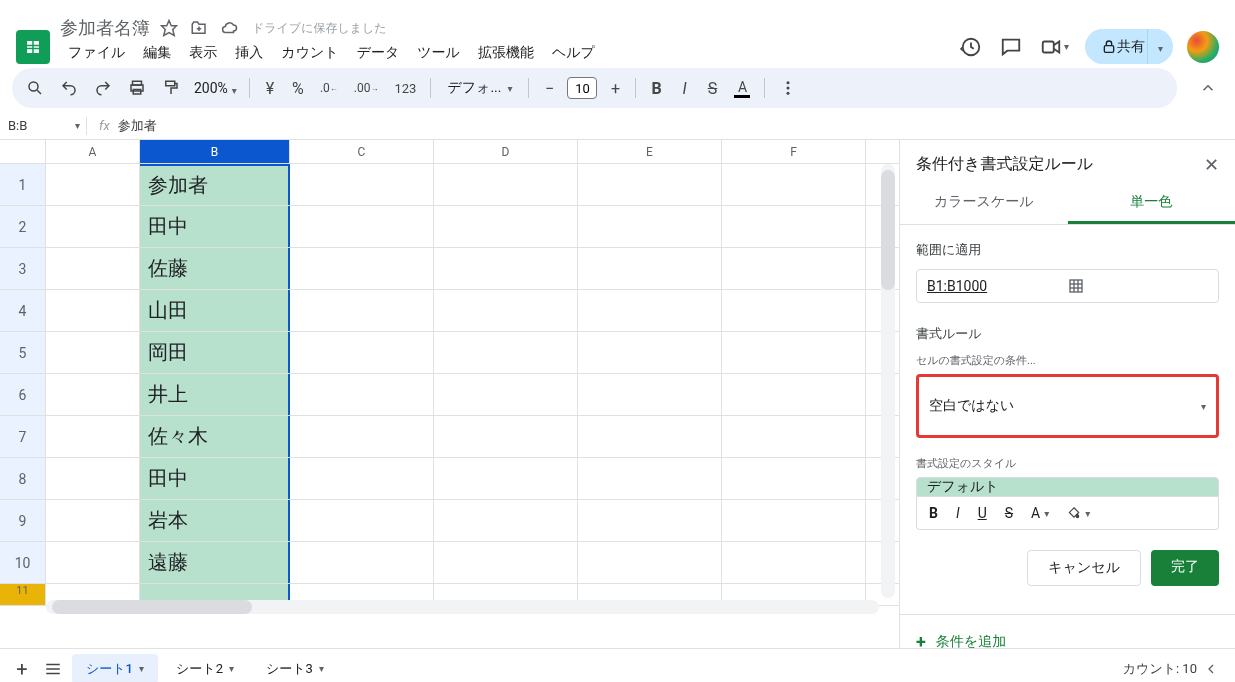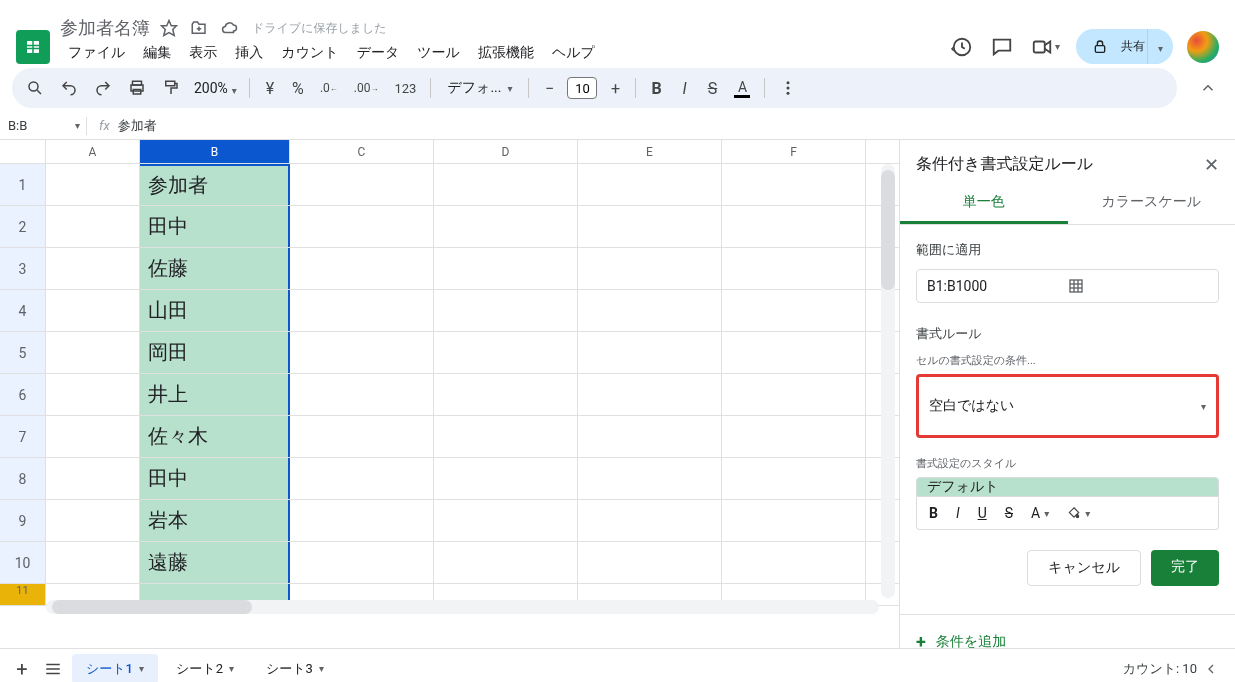"共有" .share-btn { font-size: 12px -> 14px; gap: 13px -> 0 }
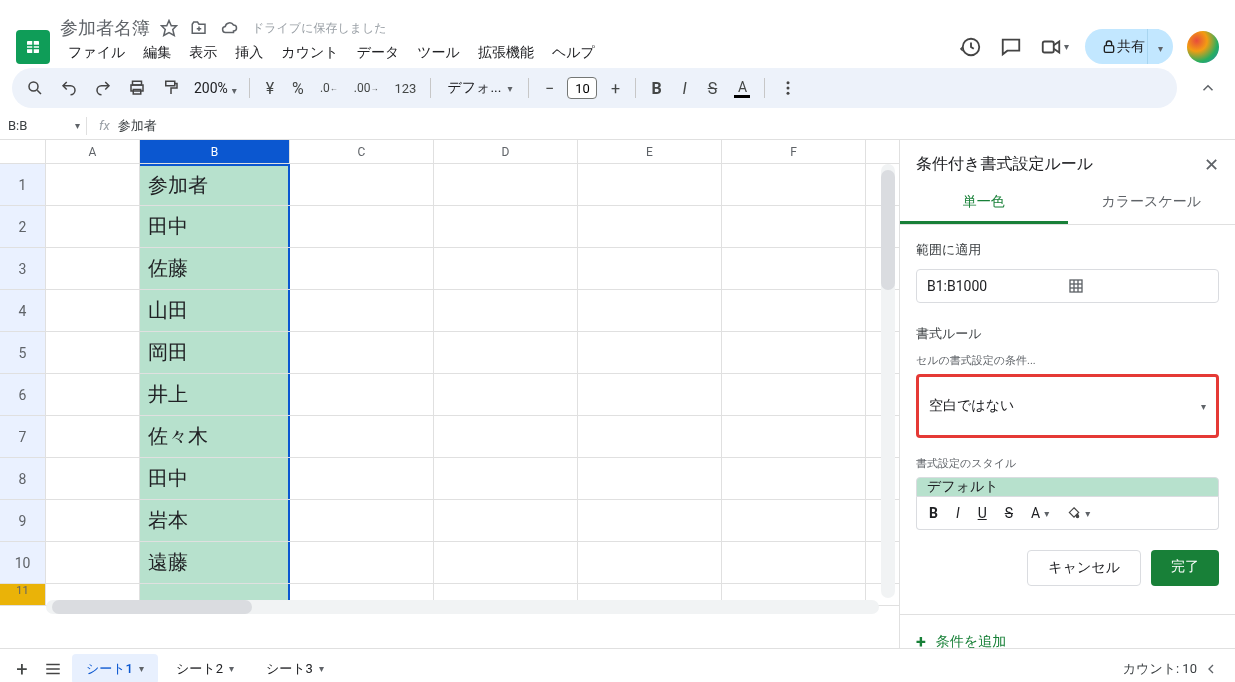"単一色" div.tab { order: before "カラースケール" -> after "カラースケール" }
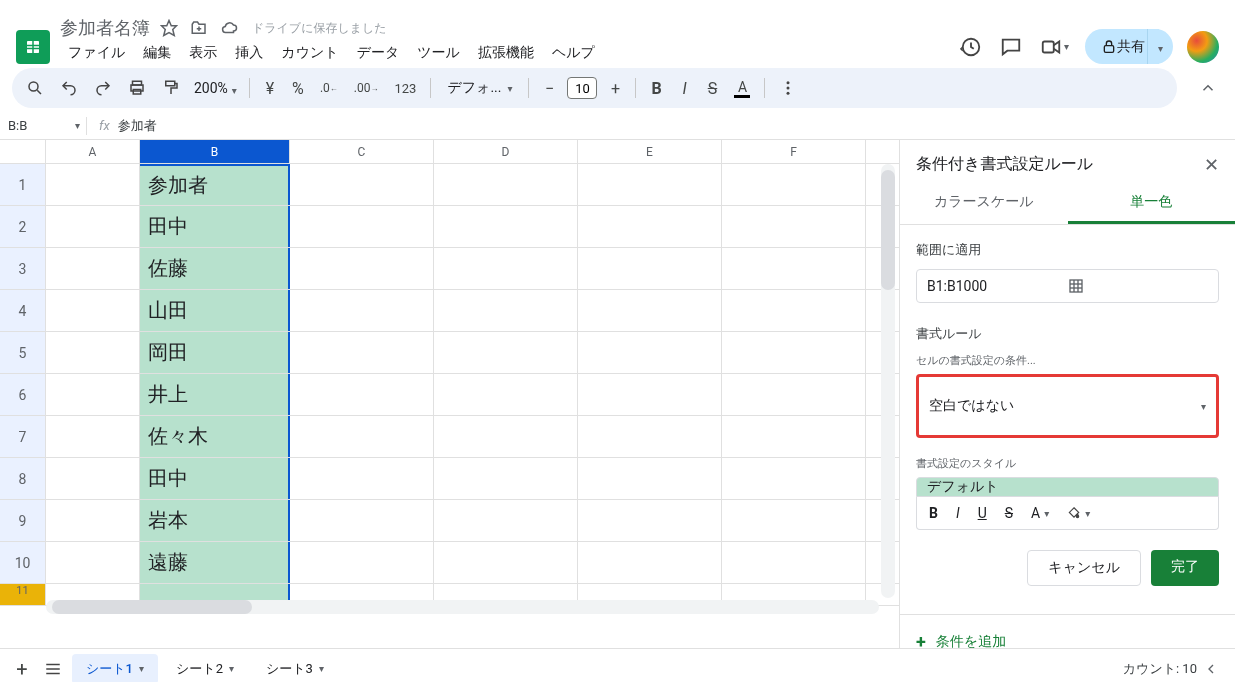"B1:B1000" .range-input span { text-decoration: none -> underline }
